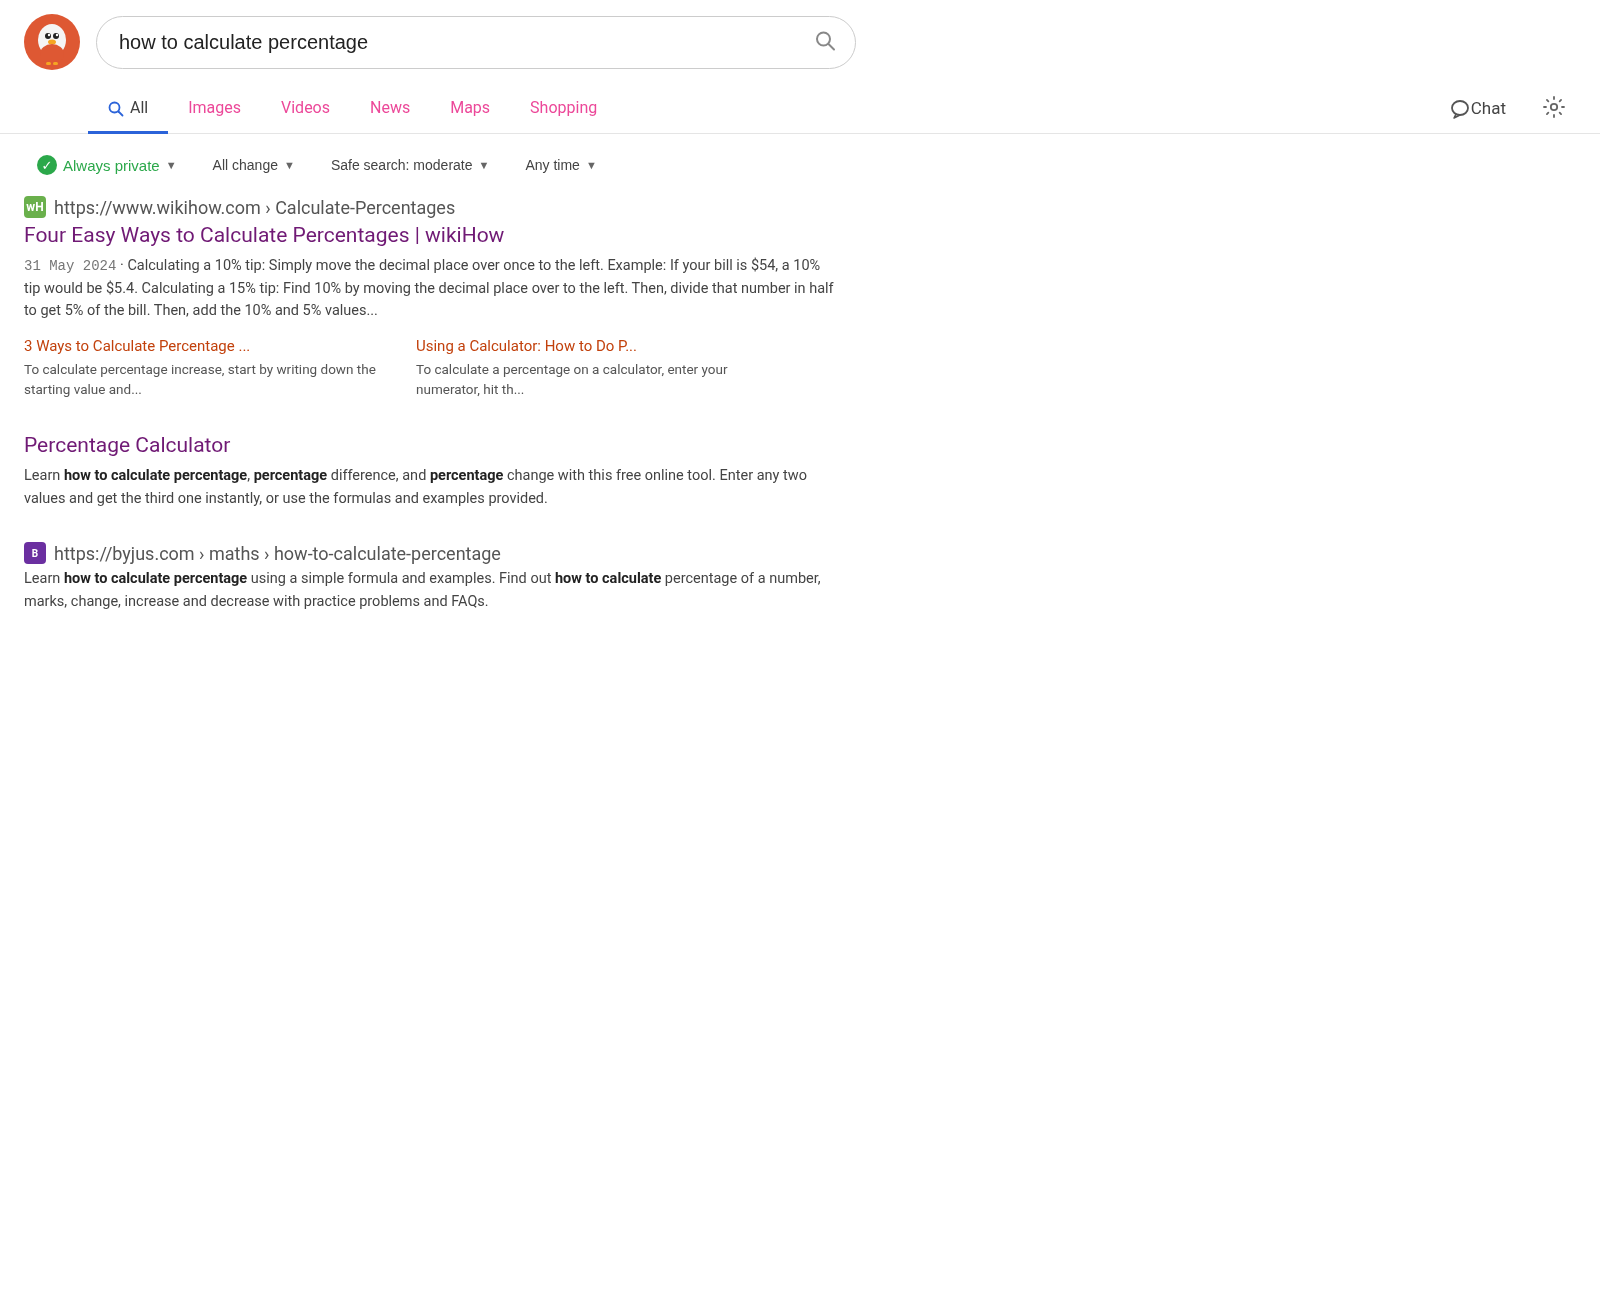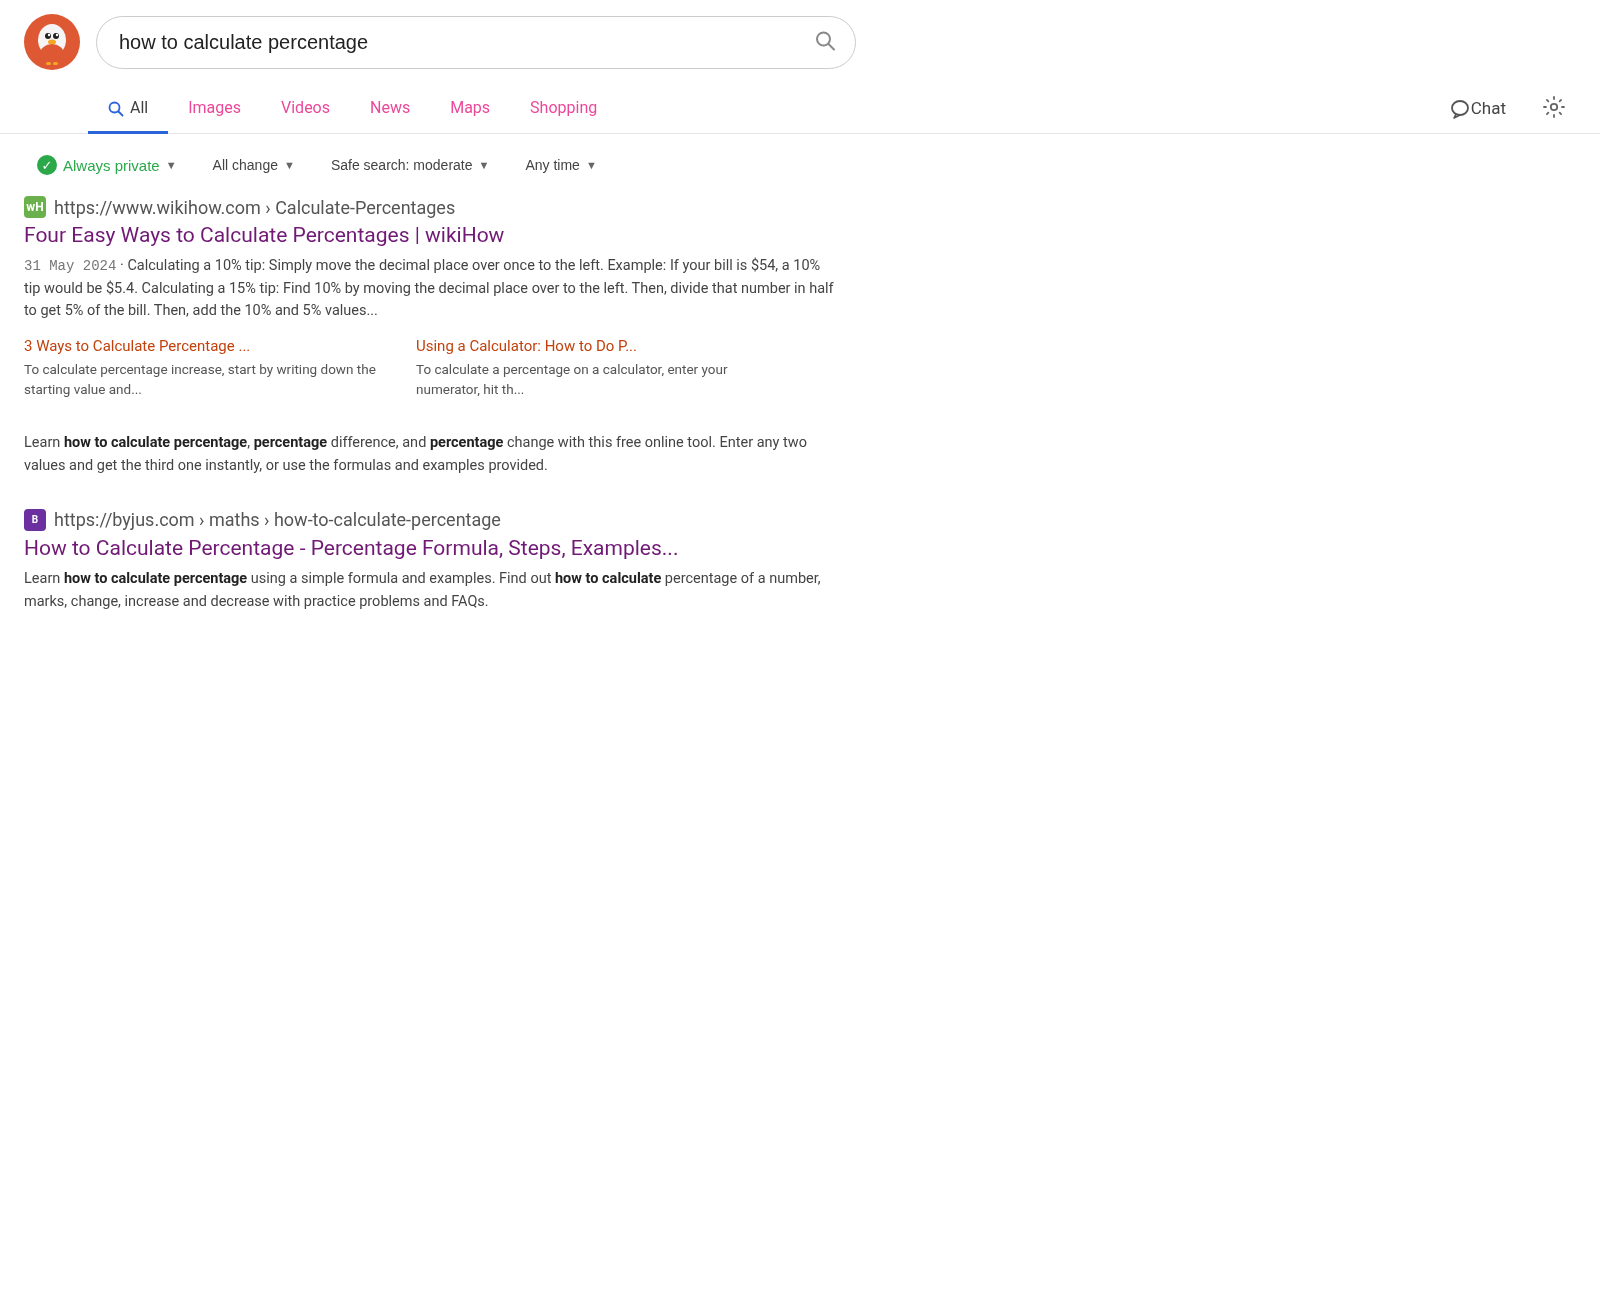"Percentage Calculator" a.result-title { html: none -> <a>Percentage Calculator</a> }
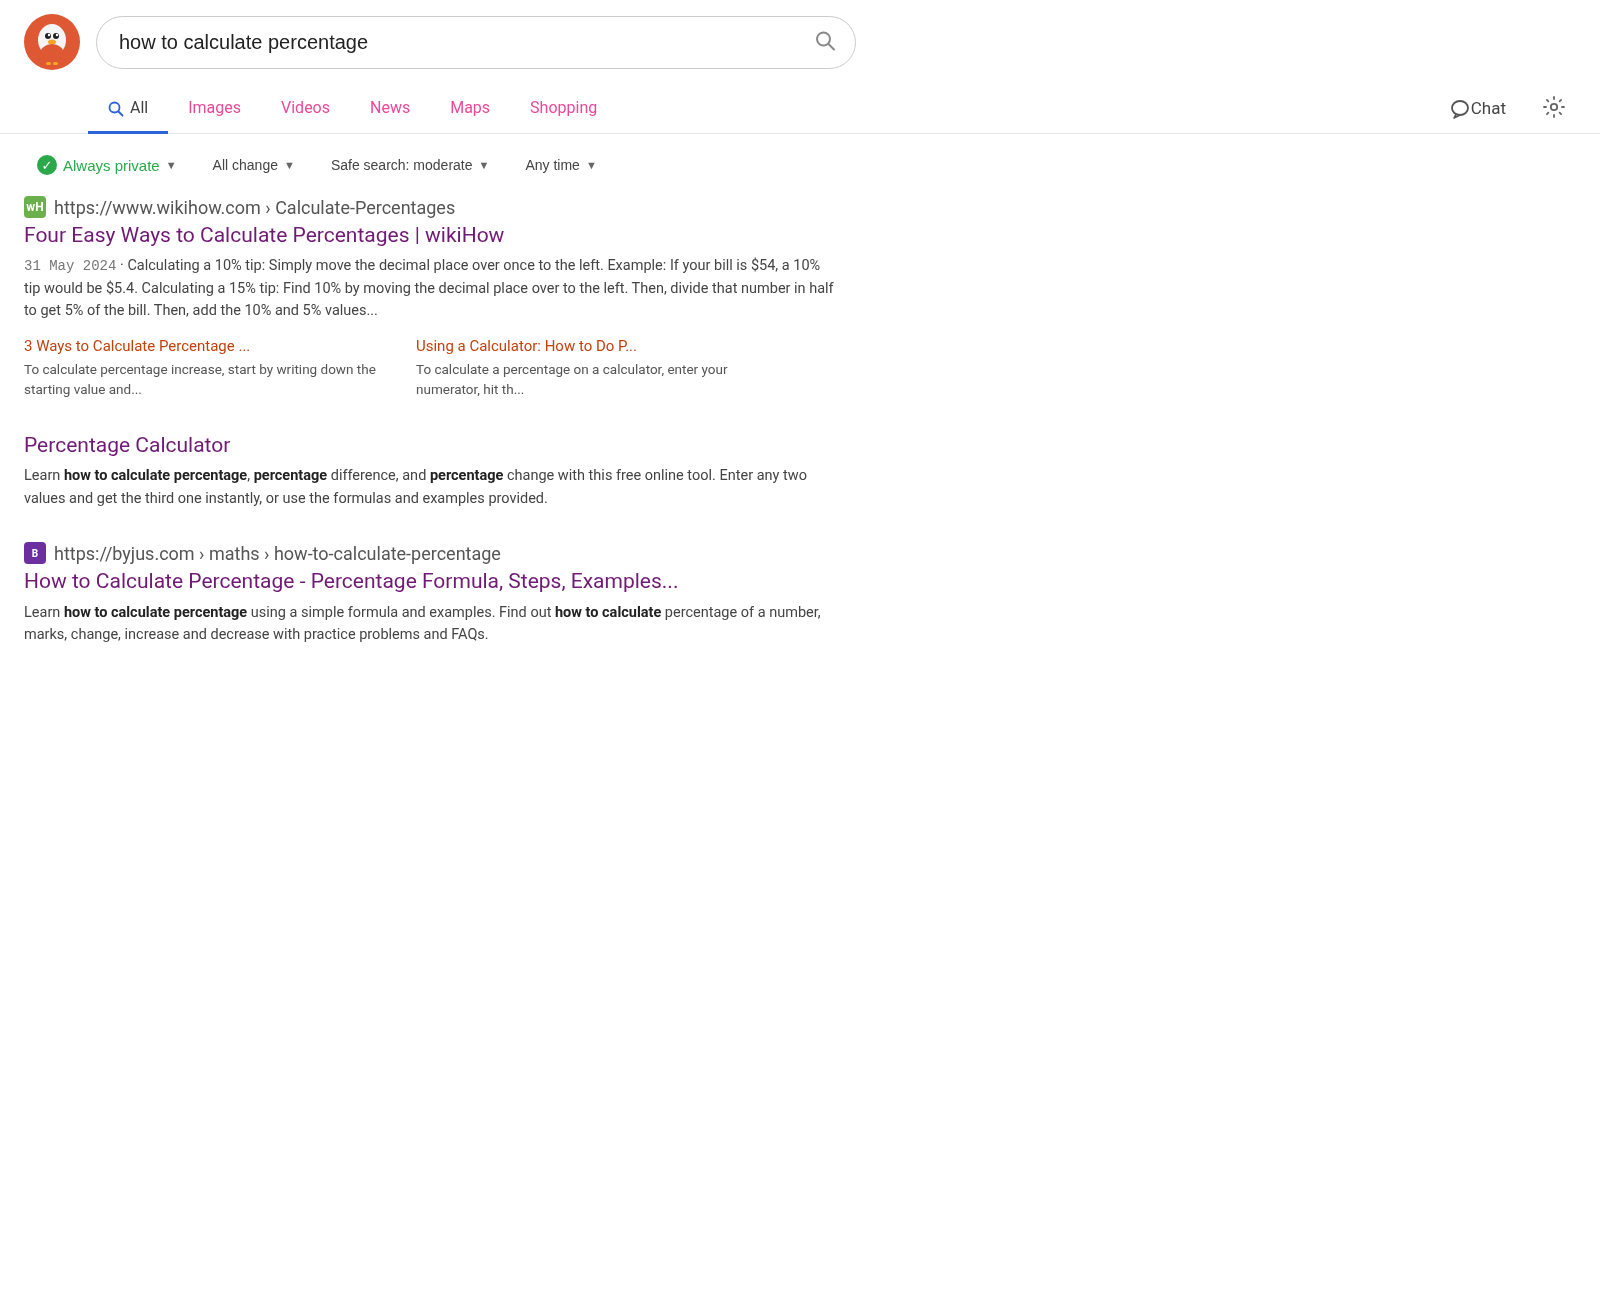"How to Calculate Percentage -" a.result-title { html: <a>How to Calculate Percentage - Percentage Formula, Steps, Examples...</a> -> none }
